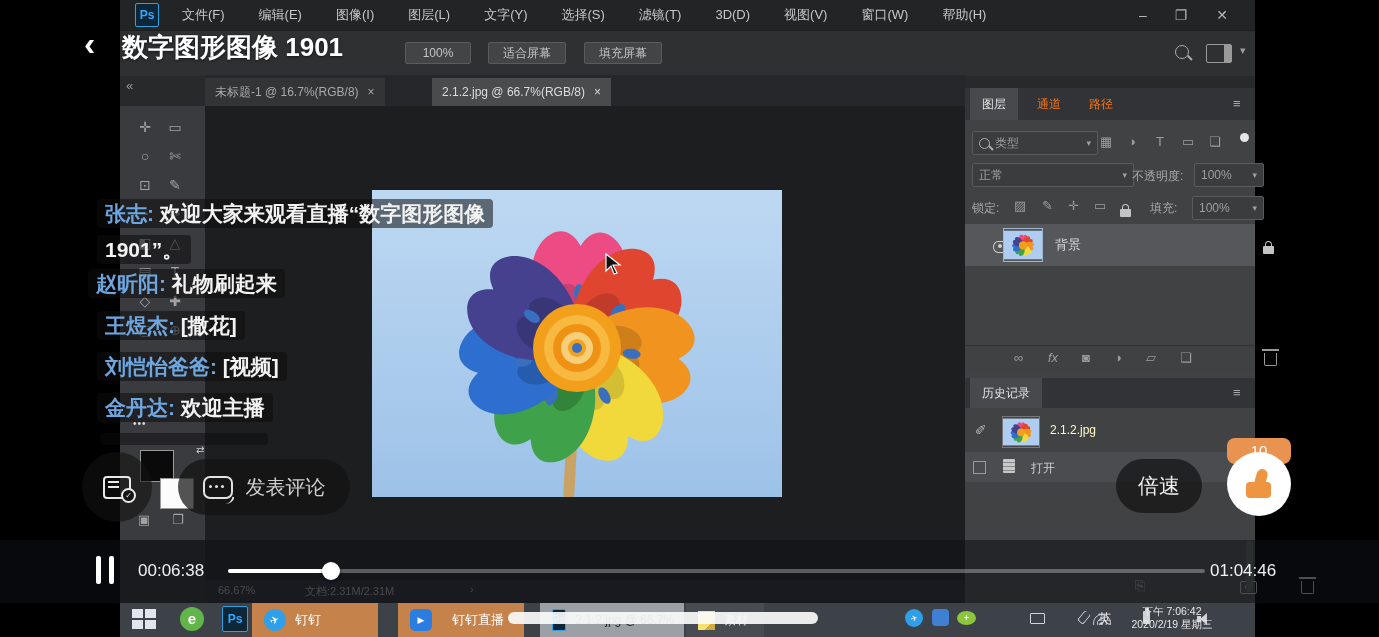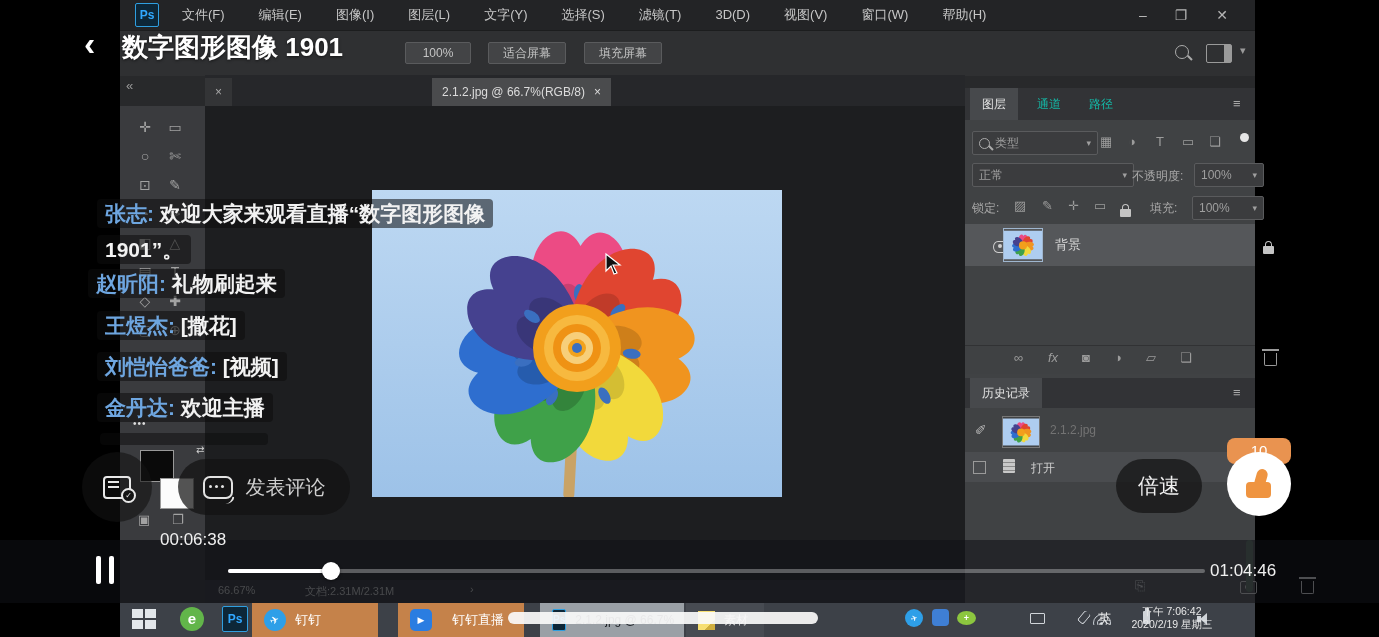"未标题-1 @ 16.7%(RGB/8)" span { html: none -> <span>未标题-1 @ 16.7%(RGB/8)</span> }
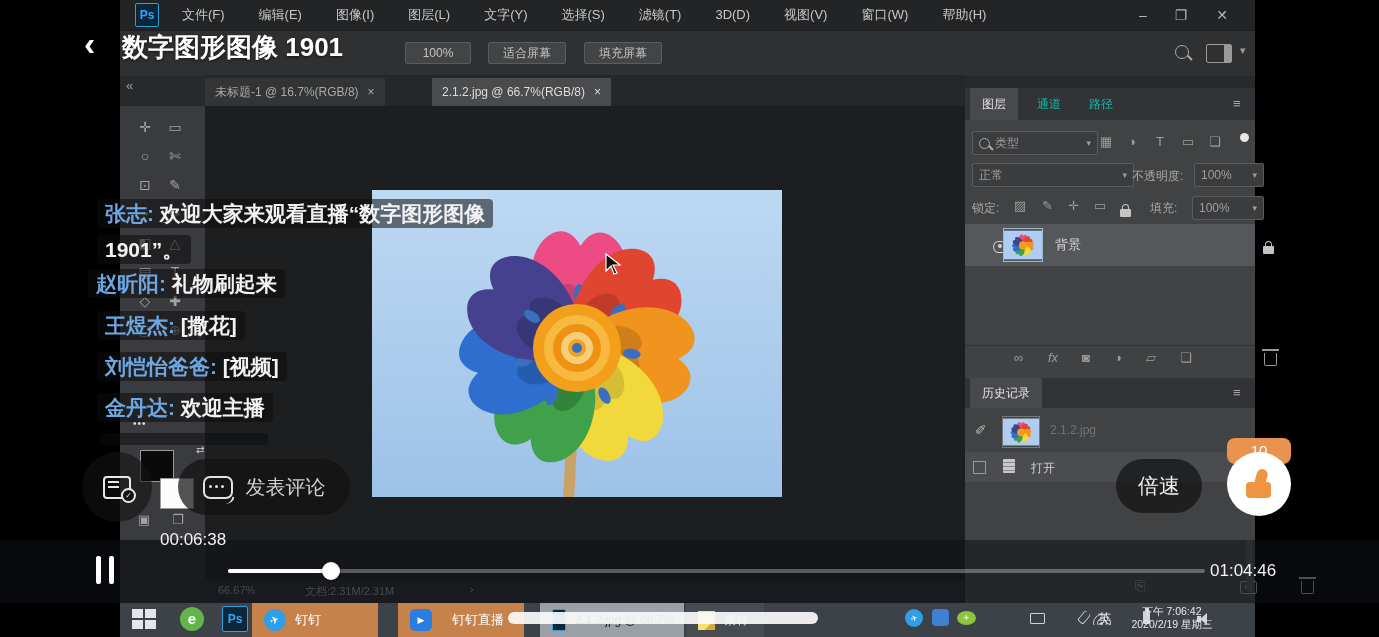"通道" .ptab { color: #14b8a6 -> #f97316 }
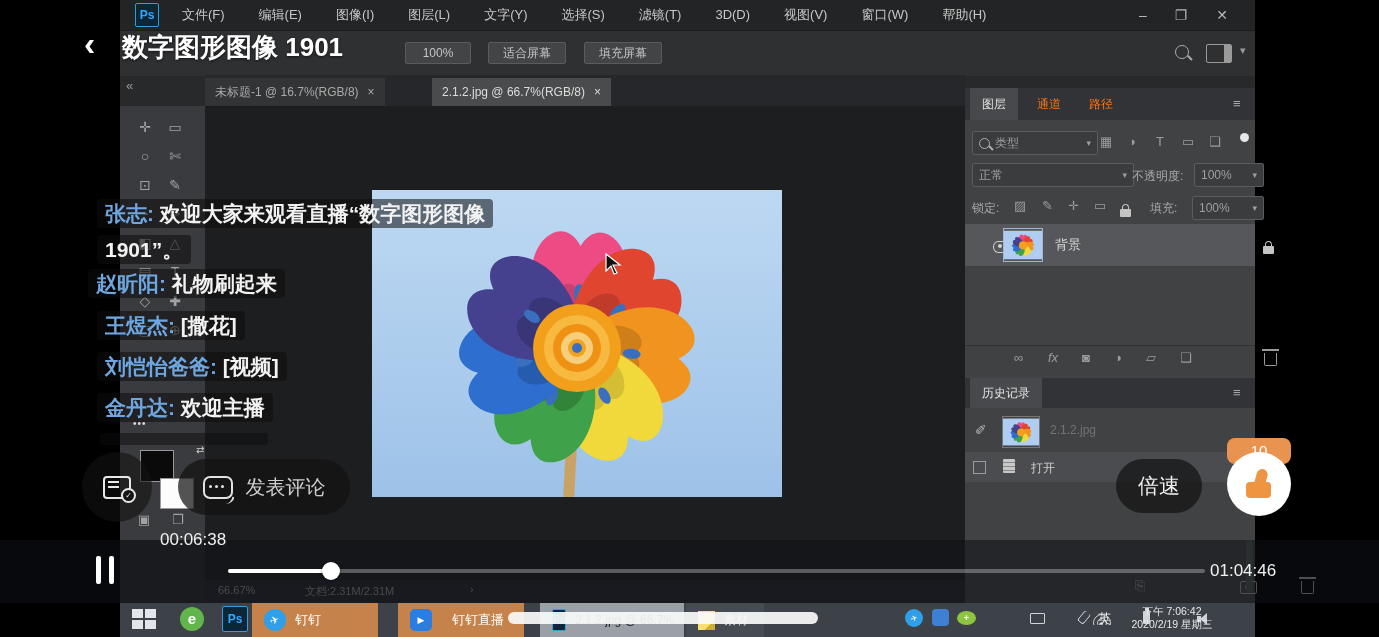"2.1.2.jpg" span.abs { color: #737373 -> #fef9c3 }
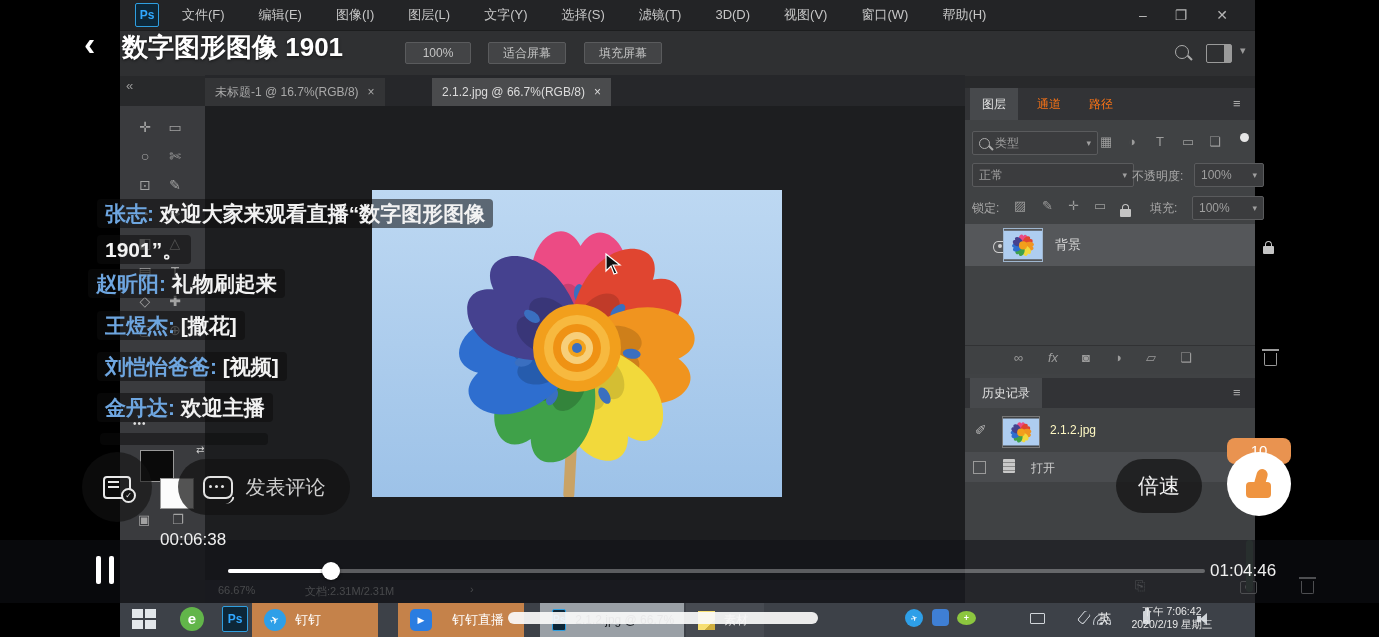"00:06:38" div.abs { margin-left: 22px -> none; top: 530px -> 561px }
